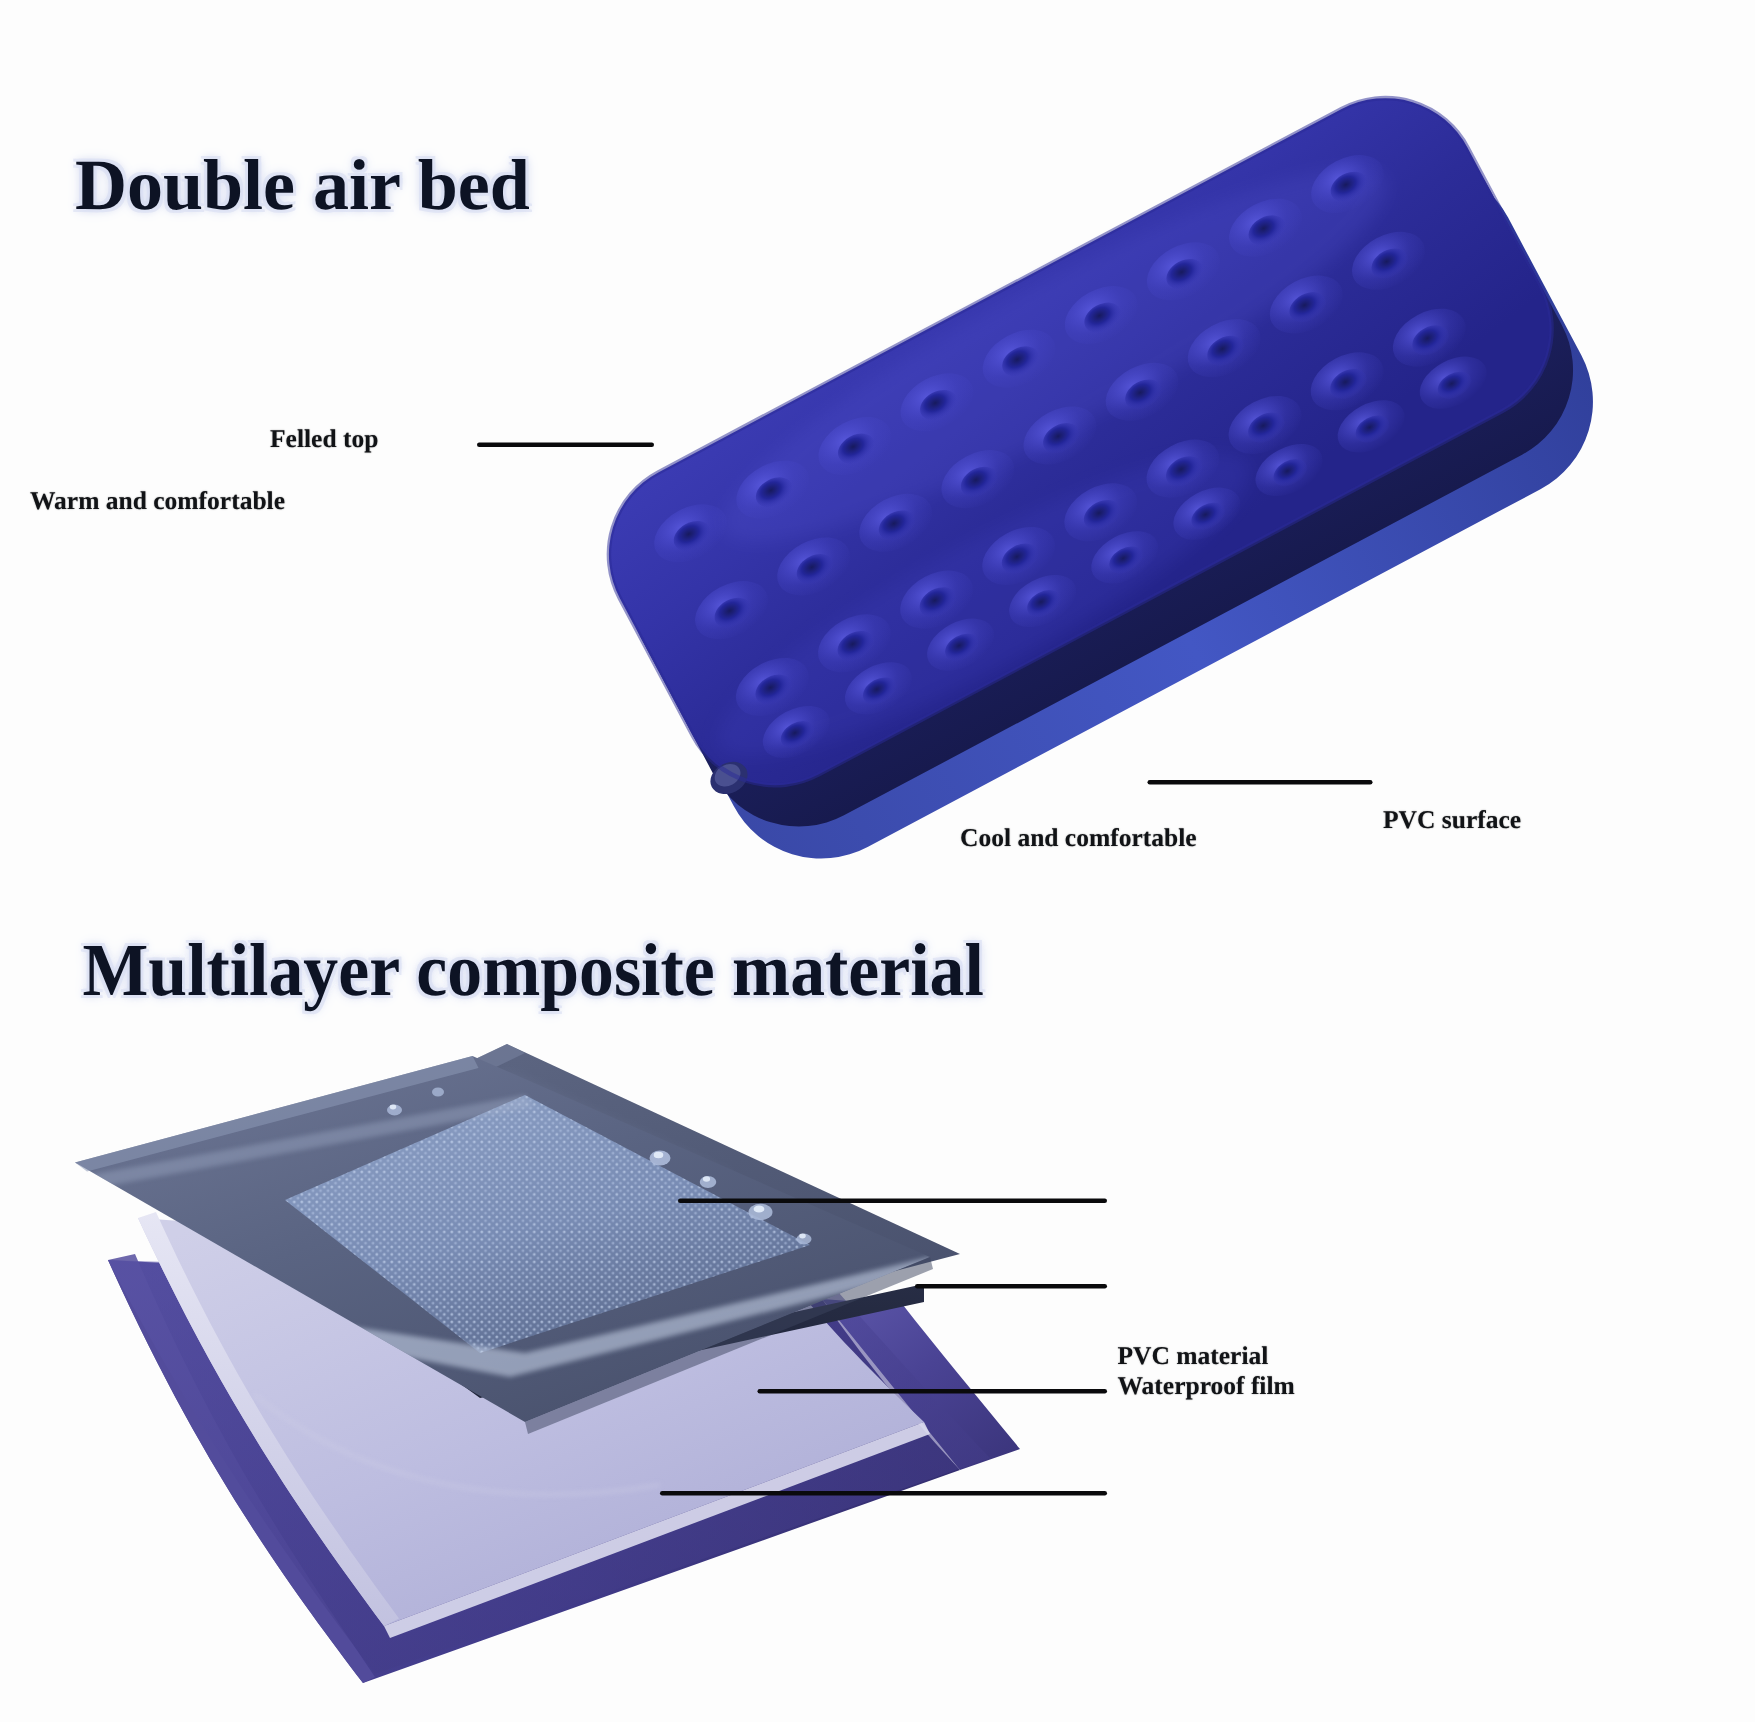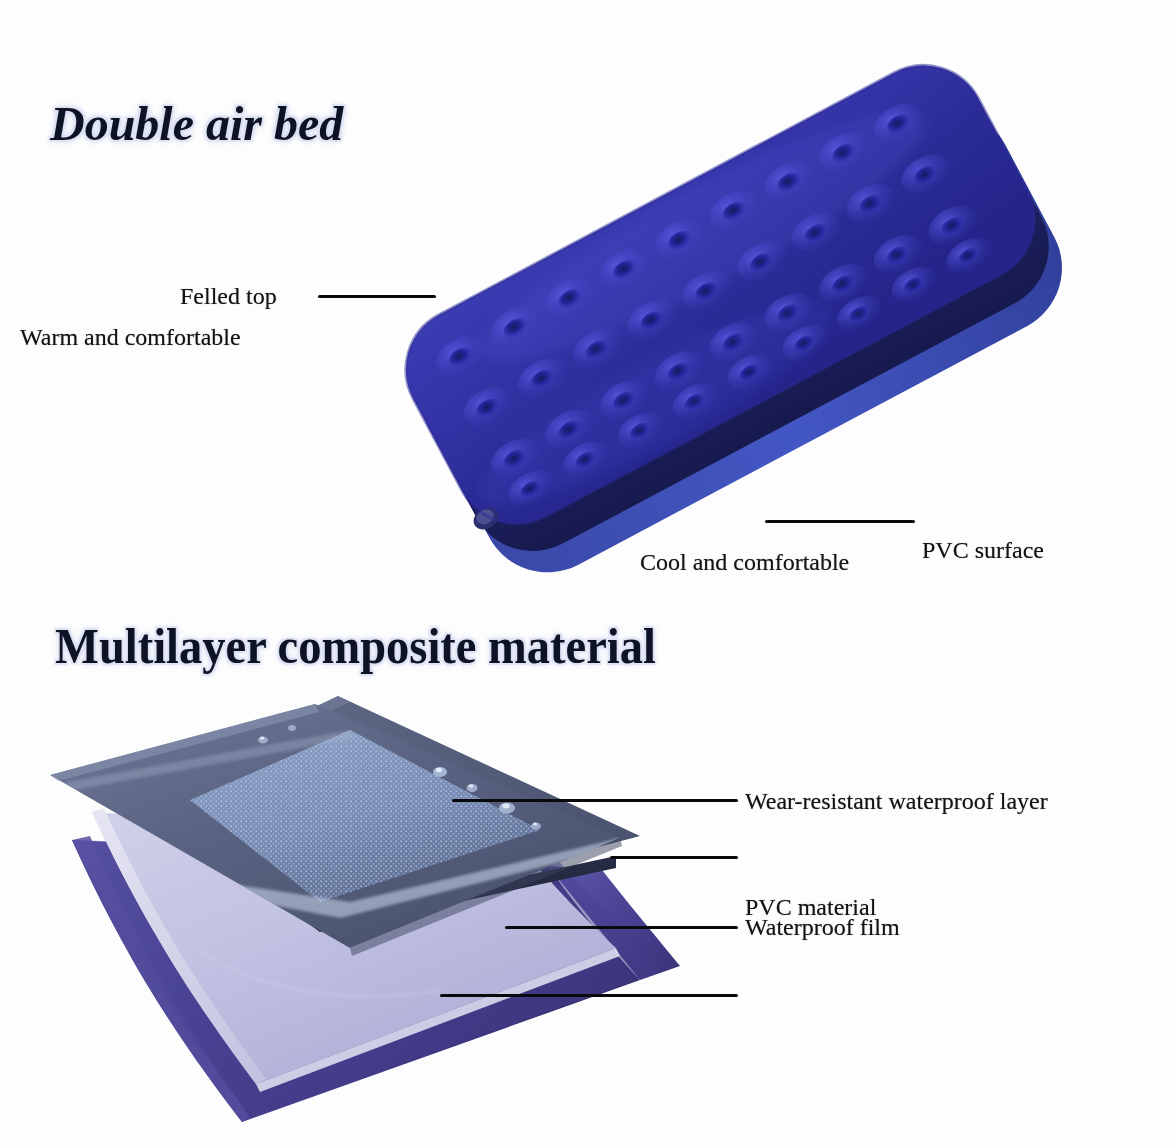"Double air bed" #h-title { font-style: italic -> none }
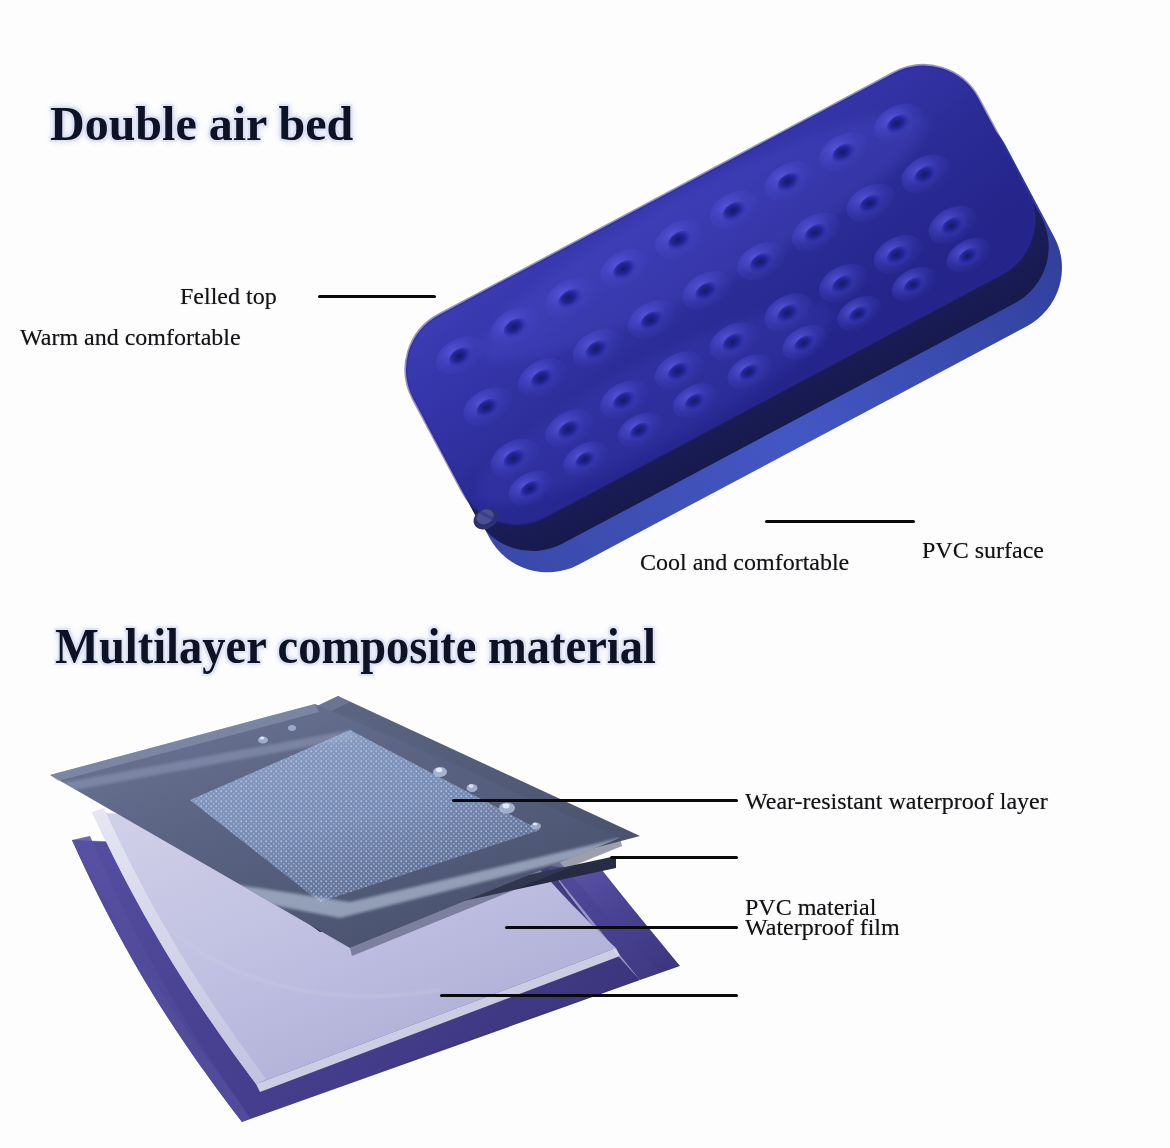"Felled top" .calloutText { font-size: 24px -> 17px; font-weight: normal -> bold }
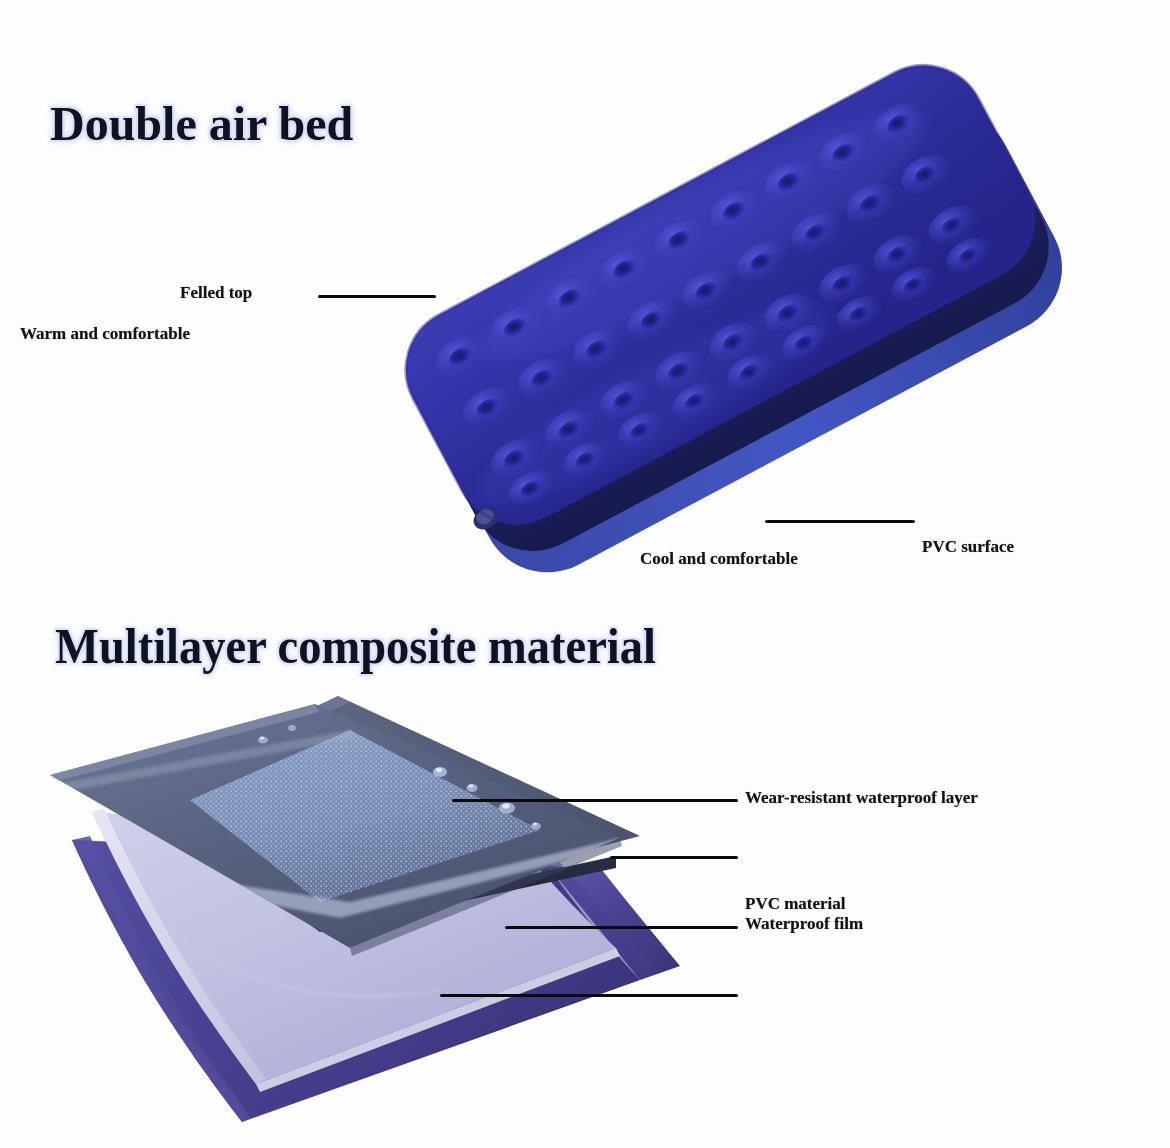"Wear-resistant waterproof layer" div.calloutText { html: <div>Wear-resistant waterproof layer</div> -> none }
